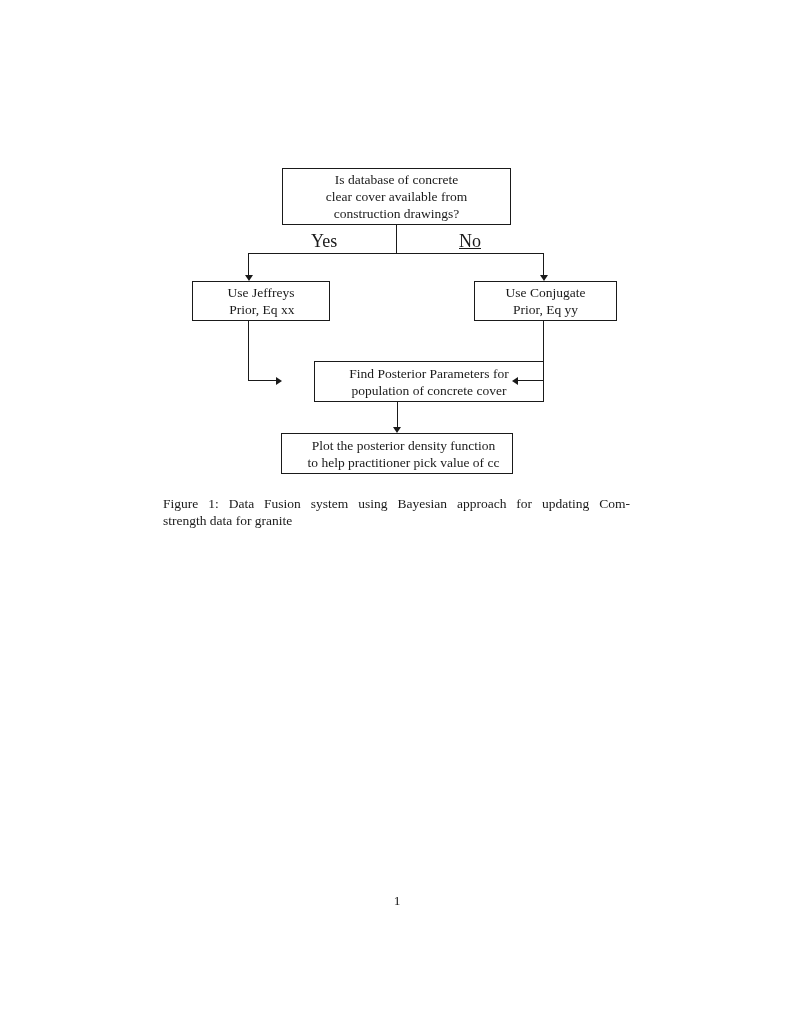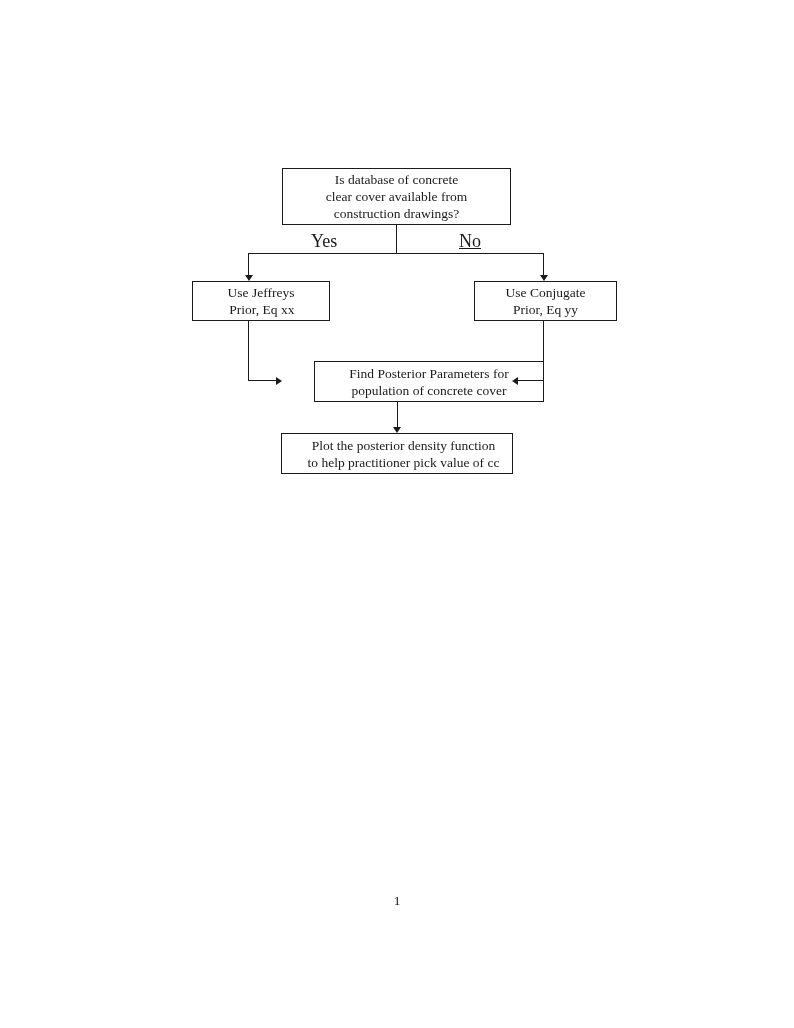"Figure 1: Data Fusion system" div.cap-line { html: none -> <div>Figure 1: Data Fusion system using Bayesian approach for updating Com-</div> }
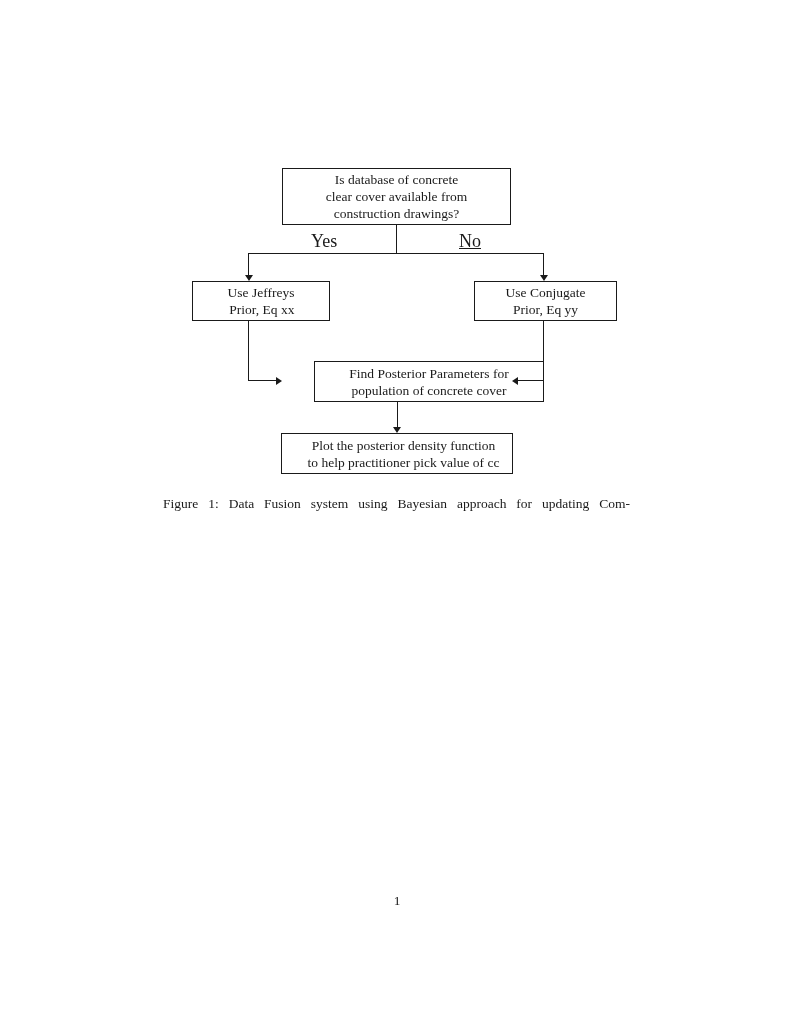"strength data for granite" div.cap-line { html: none -> <div>strength data for granite</div> }
